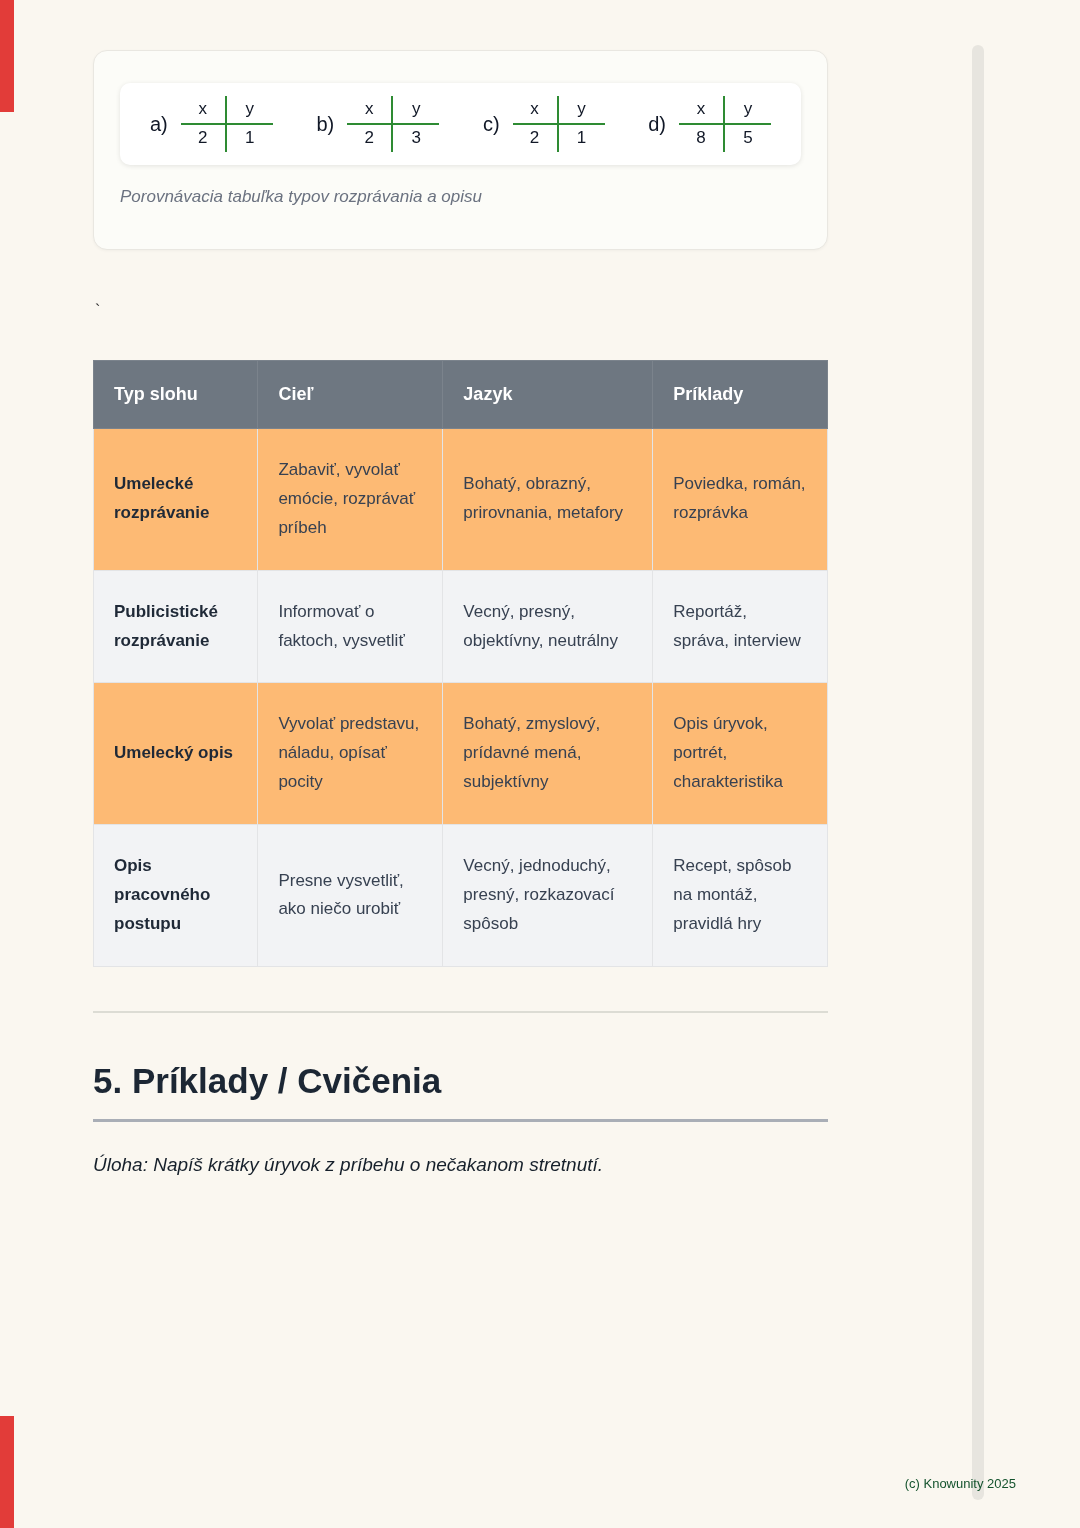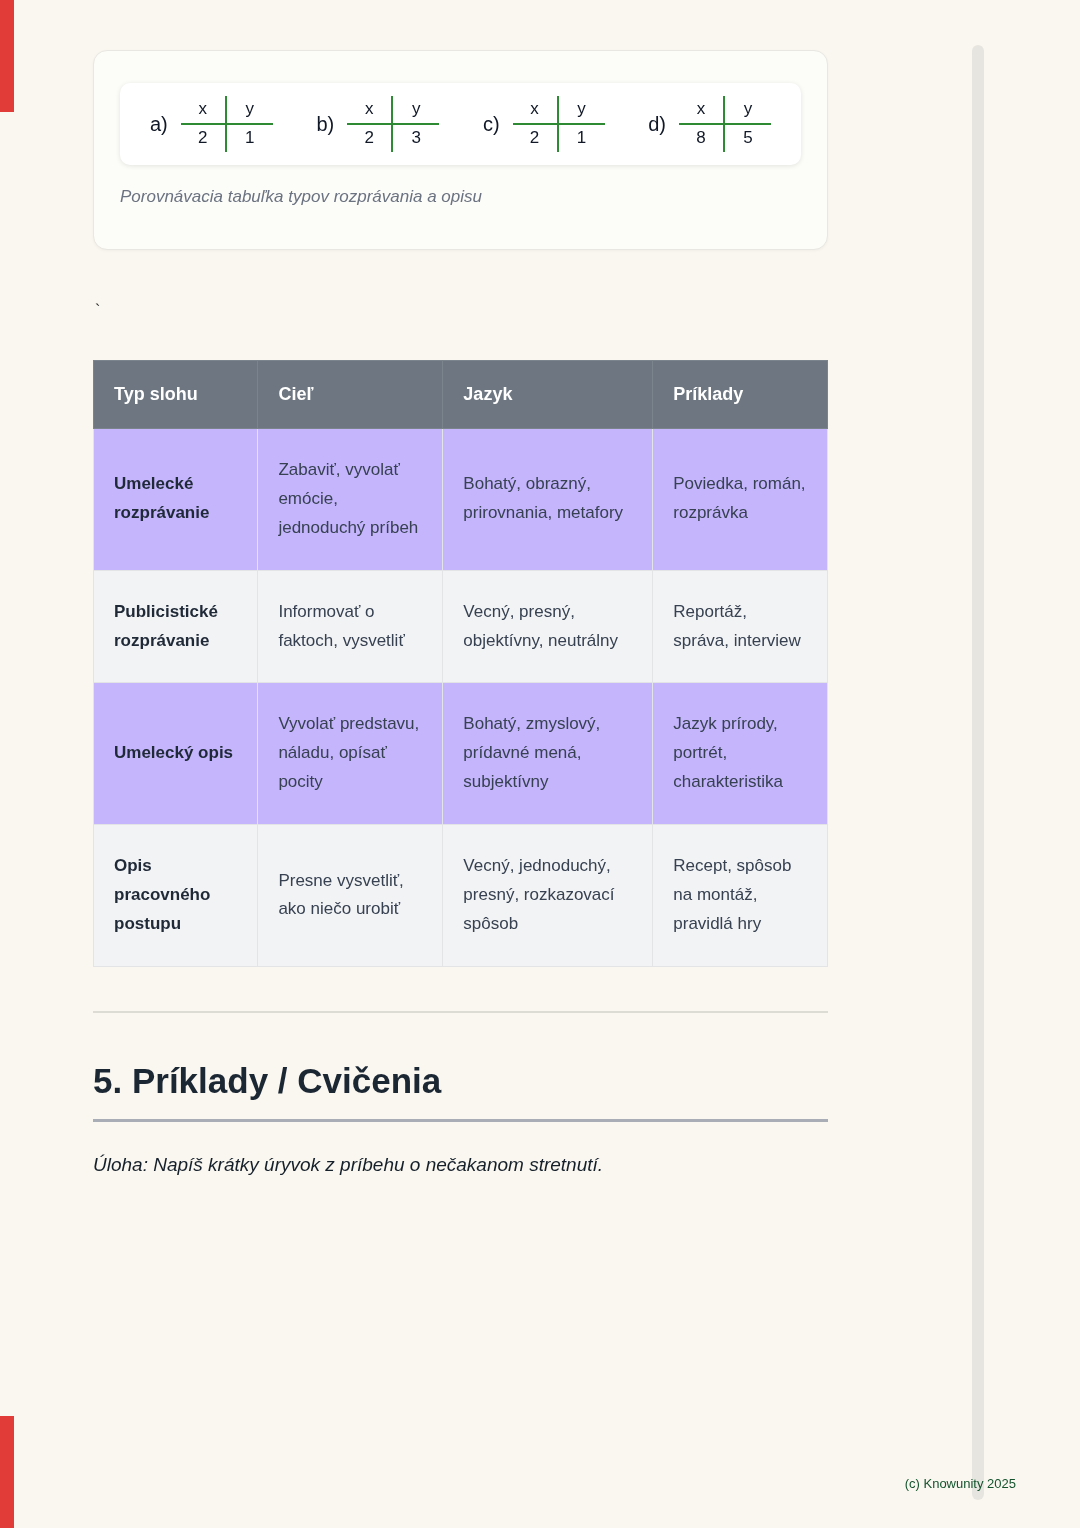"Typ slohu" table.main { background: #c4b5fd -> #fdba74 }
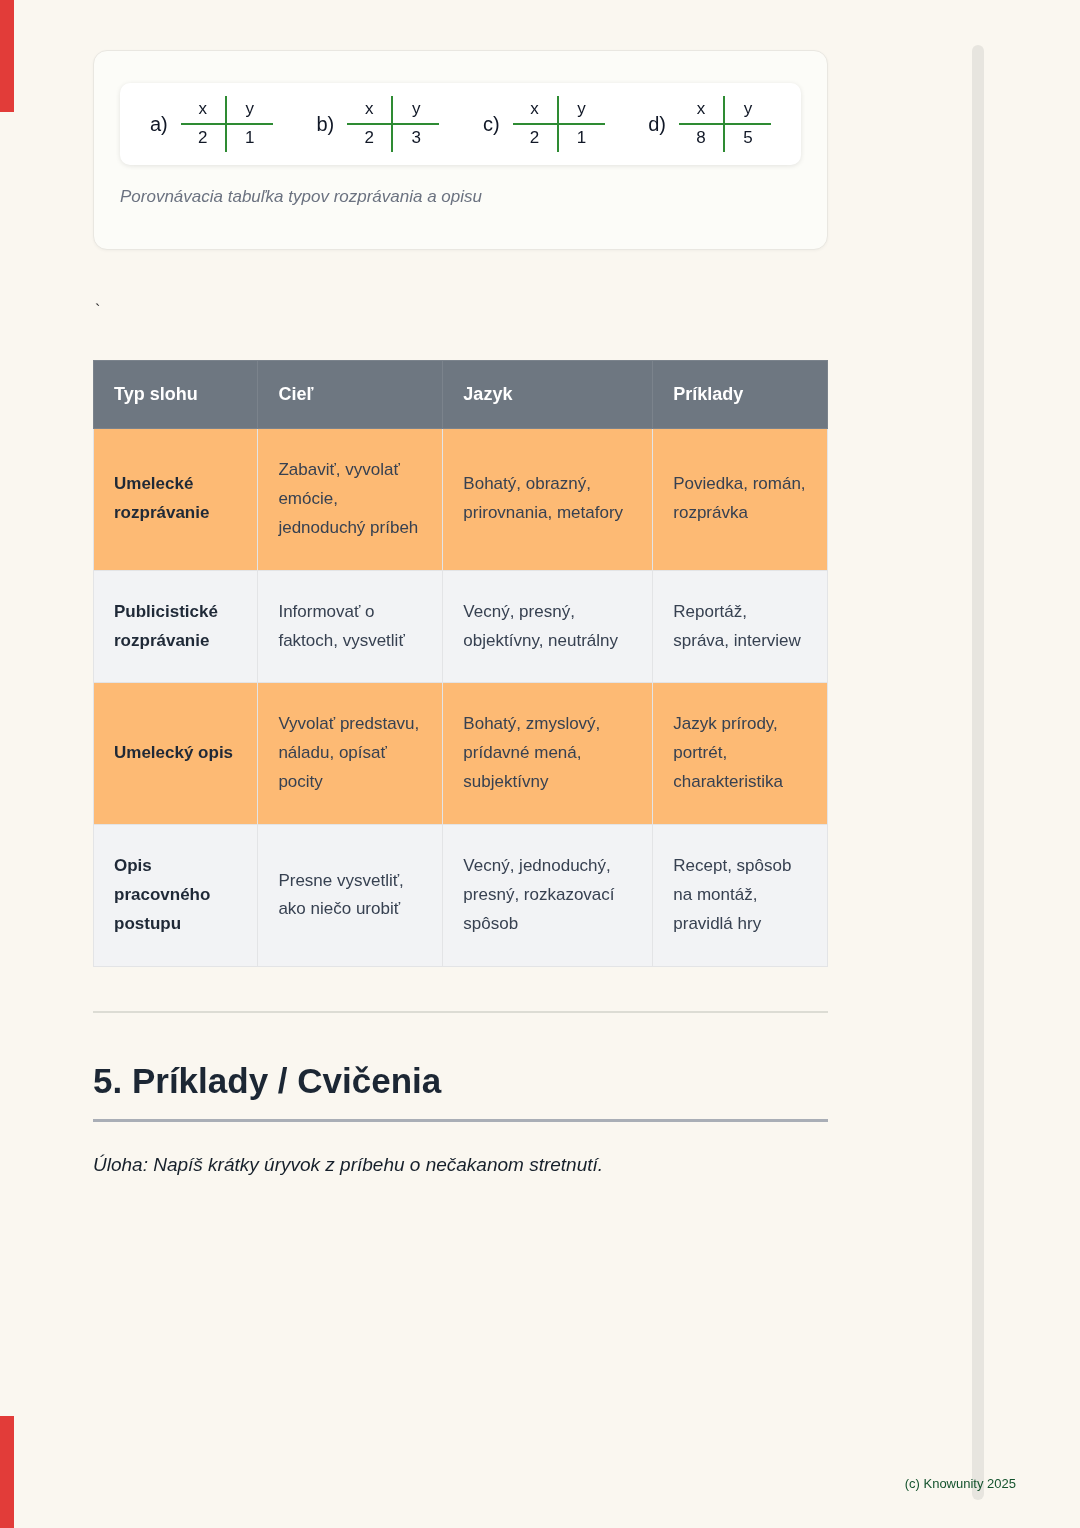"Zabaviť, vyvolať emócie, jednoduchý" td { text: jednoduchý -> rozprávať }
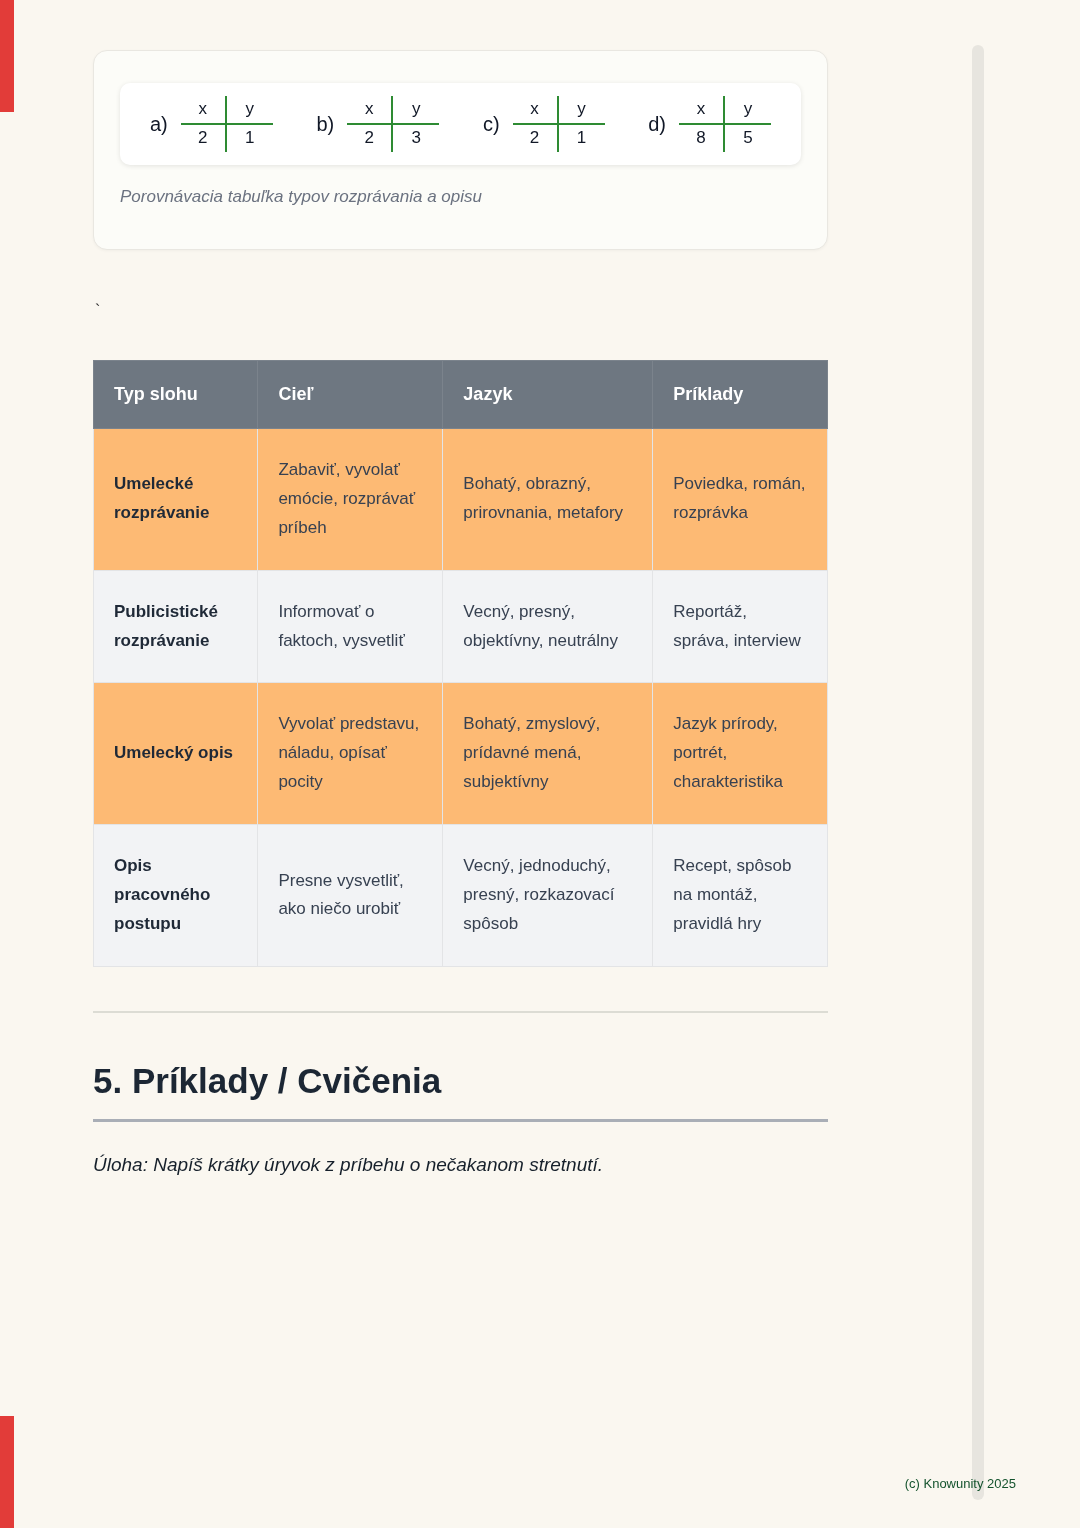"Jazyk prírody, portrét, charakteristika" td { text: Jazyk prírody -> Opis úryvok }
